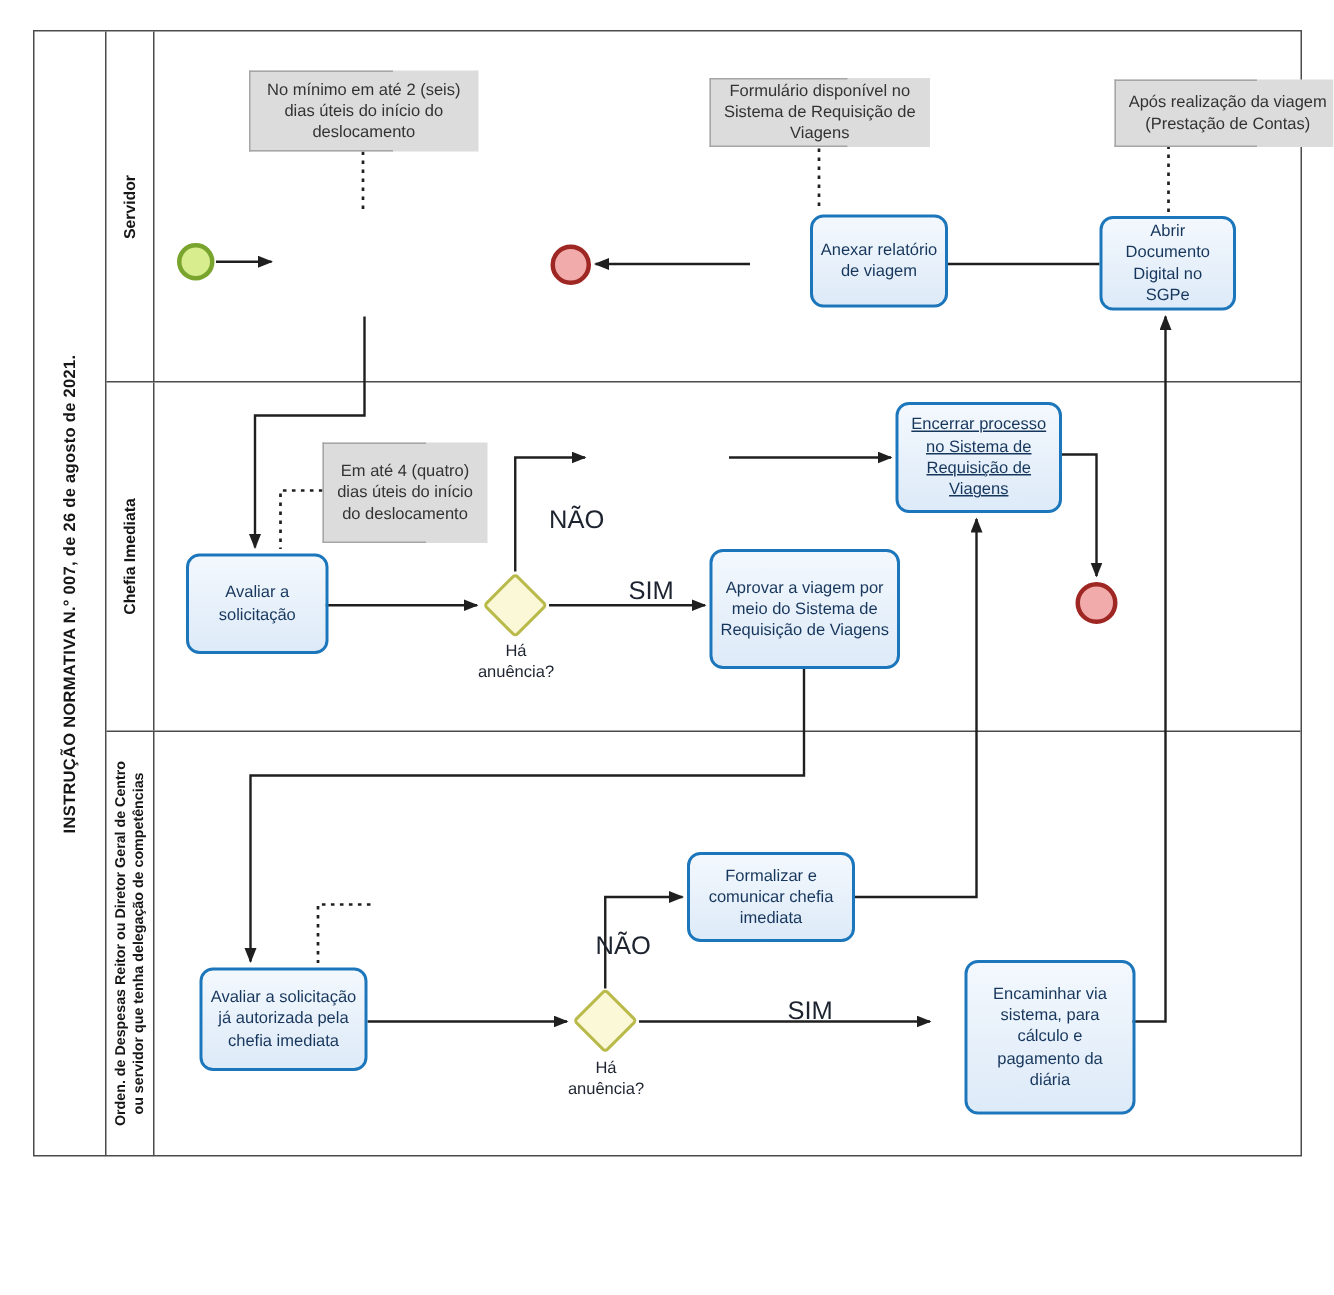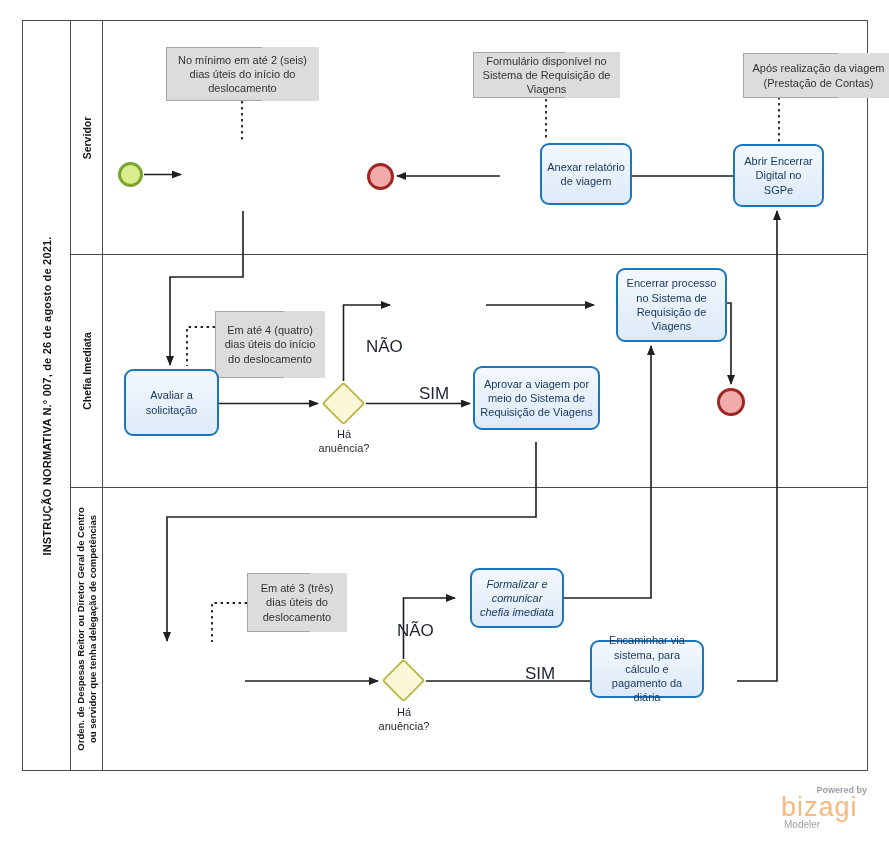"Abrir Encerrar Digital no SGPe" span { text: Encerrar -> Documento }
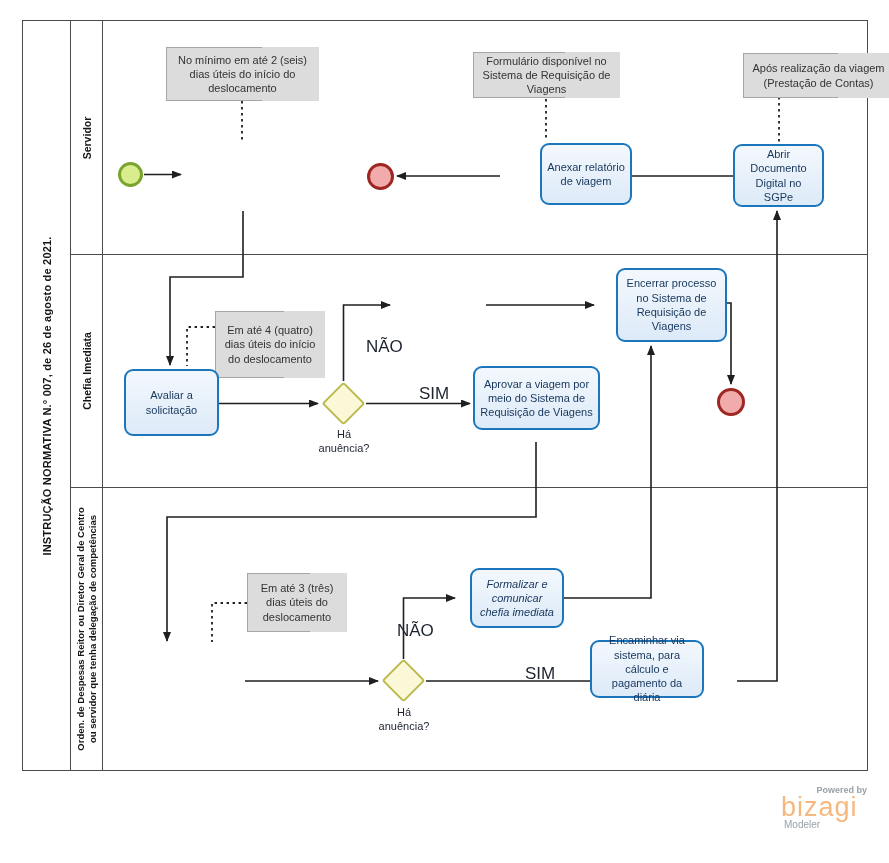"Encerrar processo no Sistema de" div.task { left: 616px -> 597px; text-decoration: none -> underline }
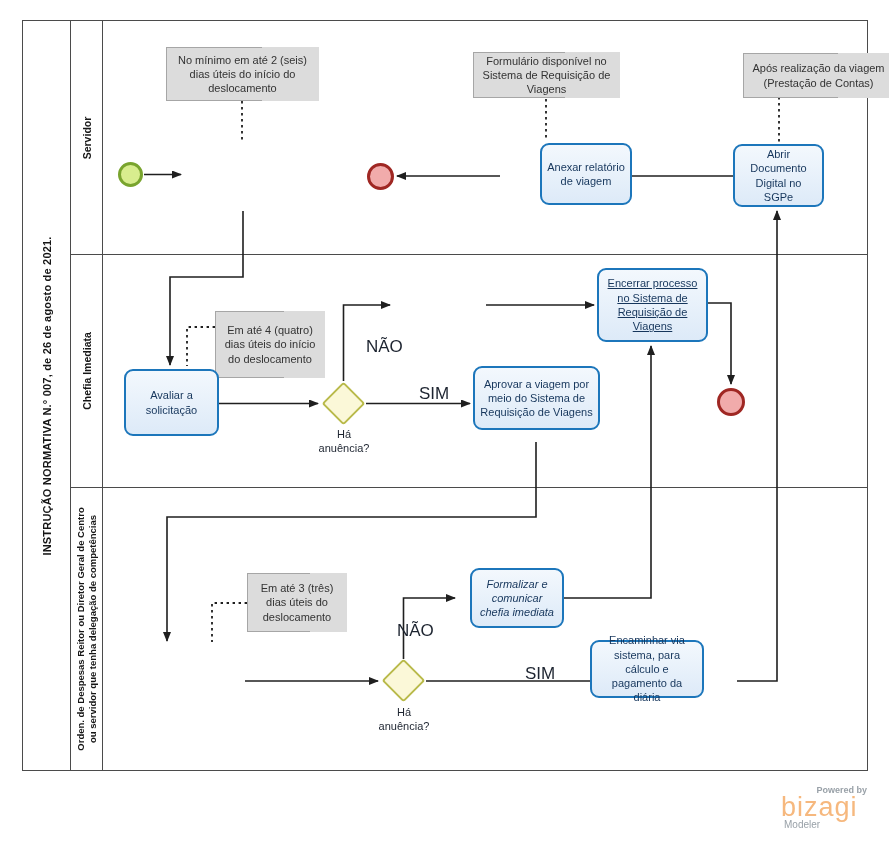"Em até 4 (quatro) dias" div.annotation { margin-top: 16px -> none }
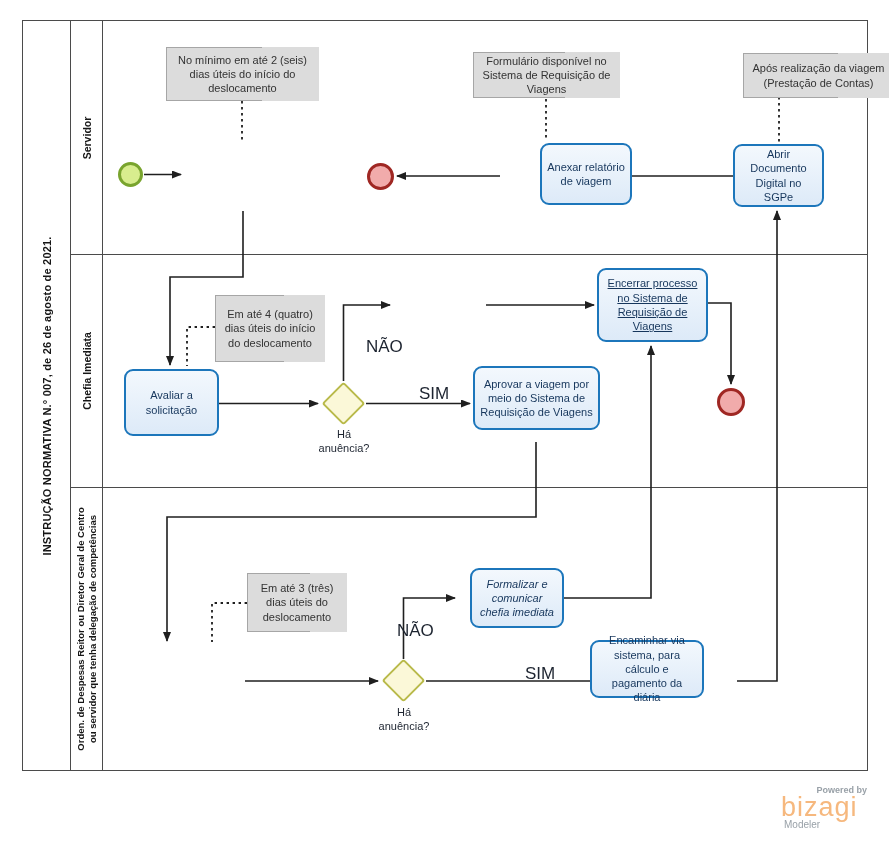"Aprovar a viagem por meio" div.task { height: 64px -> 80px }
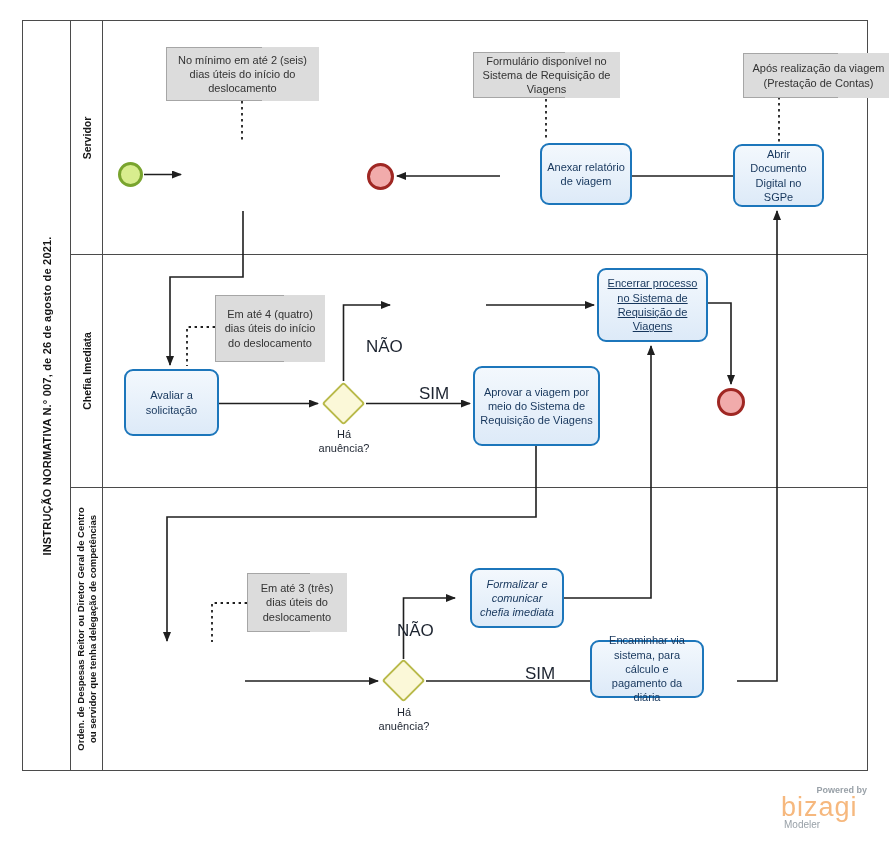"Em até 3 (três) dias" div.annotation { html: <div> <span>Em até 3 (três) dias úteis do deslocamento</span> </div> -> none }
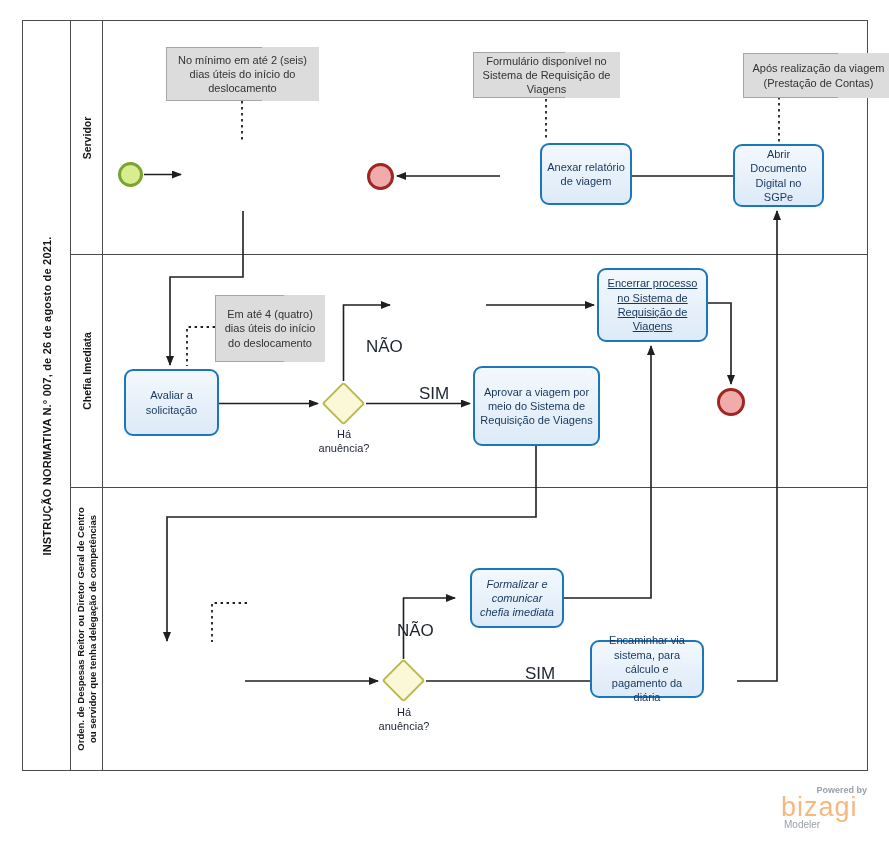"Formalizar e comunicar chefia imediata" div.task { font-style: italic -> none; left: 470px -> 458px; width: 94px -> 112px }
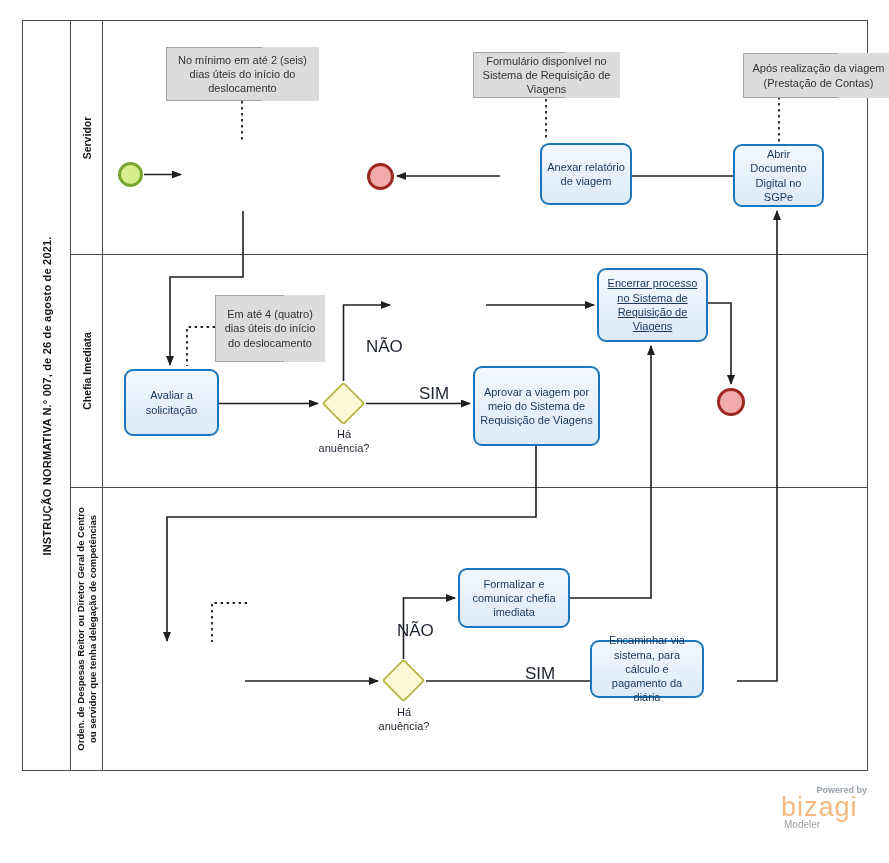"Avaliar a solicitação já autorizada" div.task { html: none -> <div> <span>Avaliar a solicitação já autorizada pela chefia imediata</span> </div> }
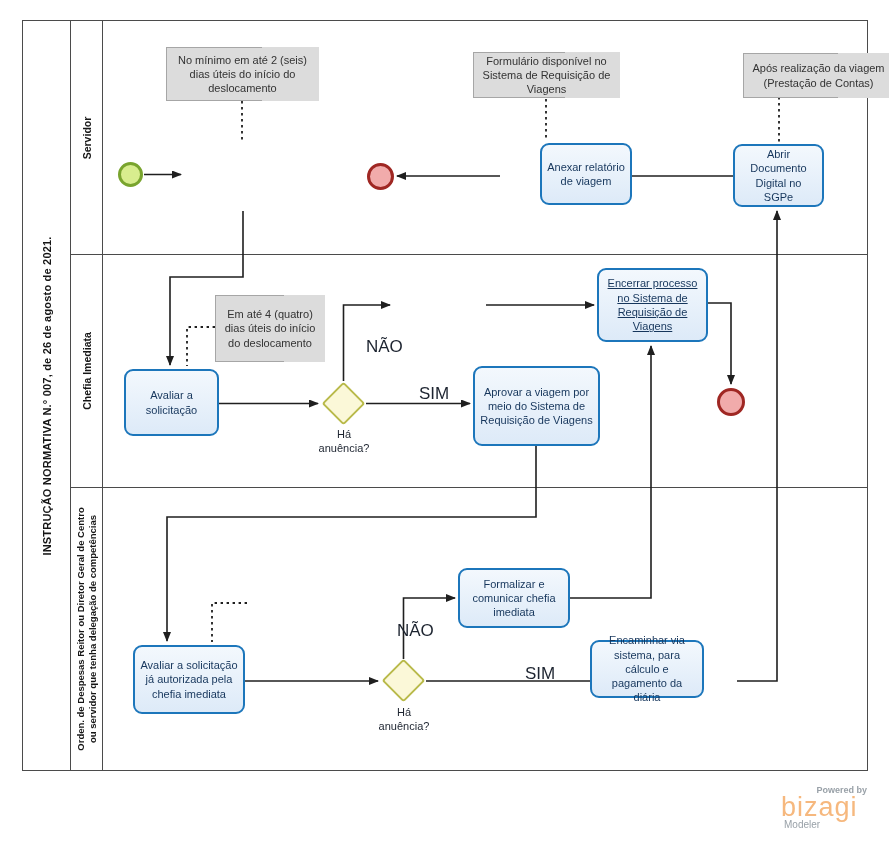"Encaminhar via sistema, para cálculo" div.task { height: 58px -> 103px; left: 590px -> 643px }
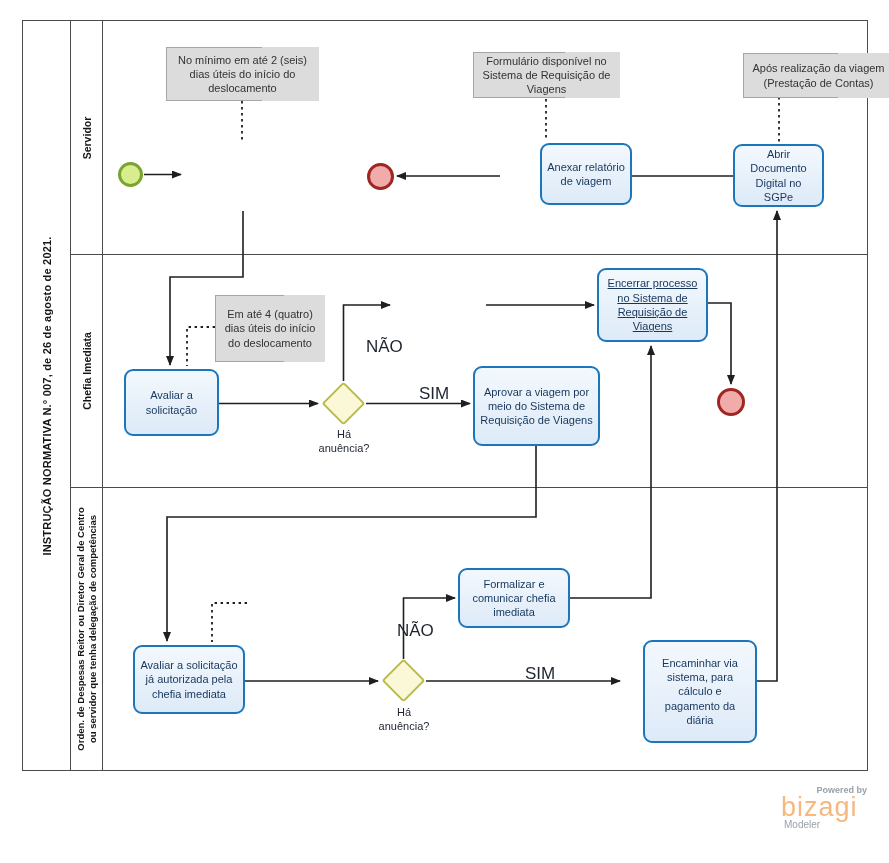"Powered by" div.logo { html: <div> <div>Powered by</div> <div>bizagi</div> <div>Modeler</div> </div> -> none }
